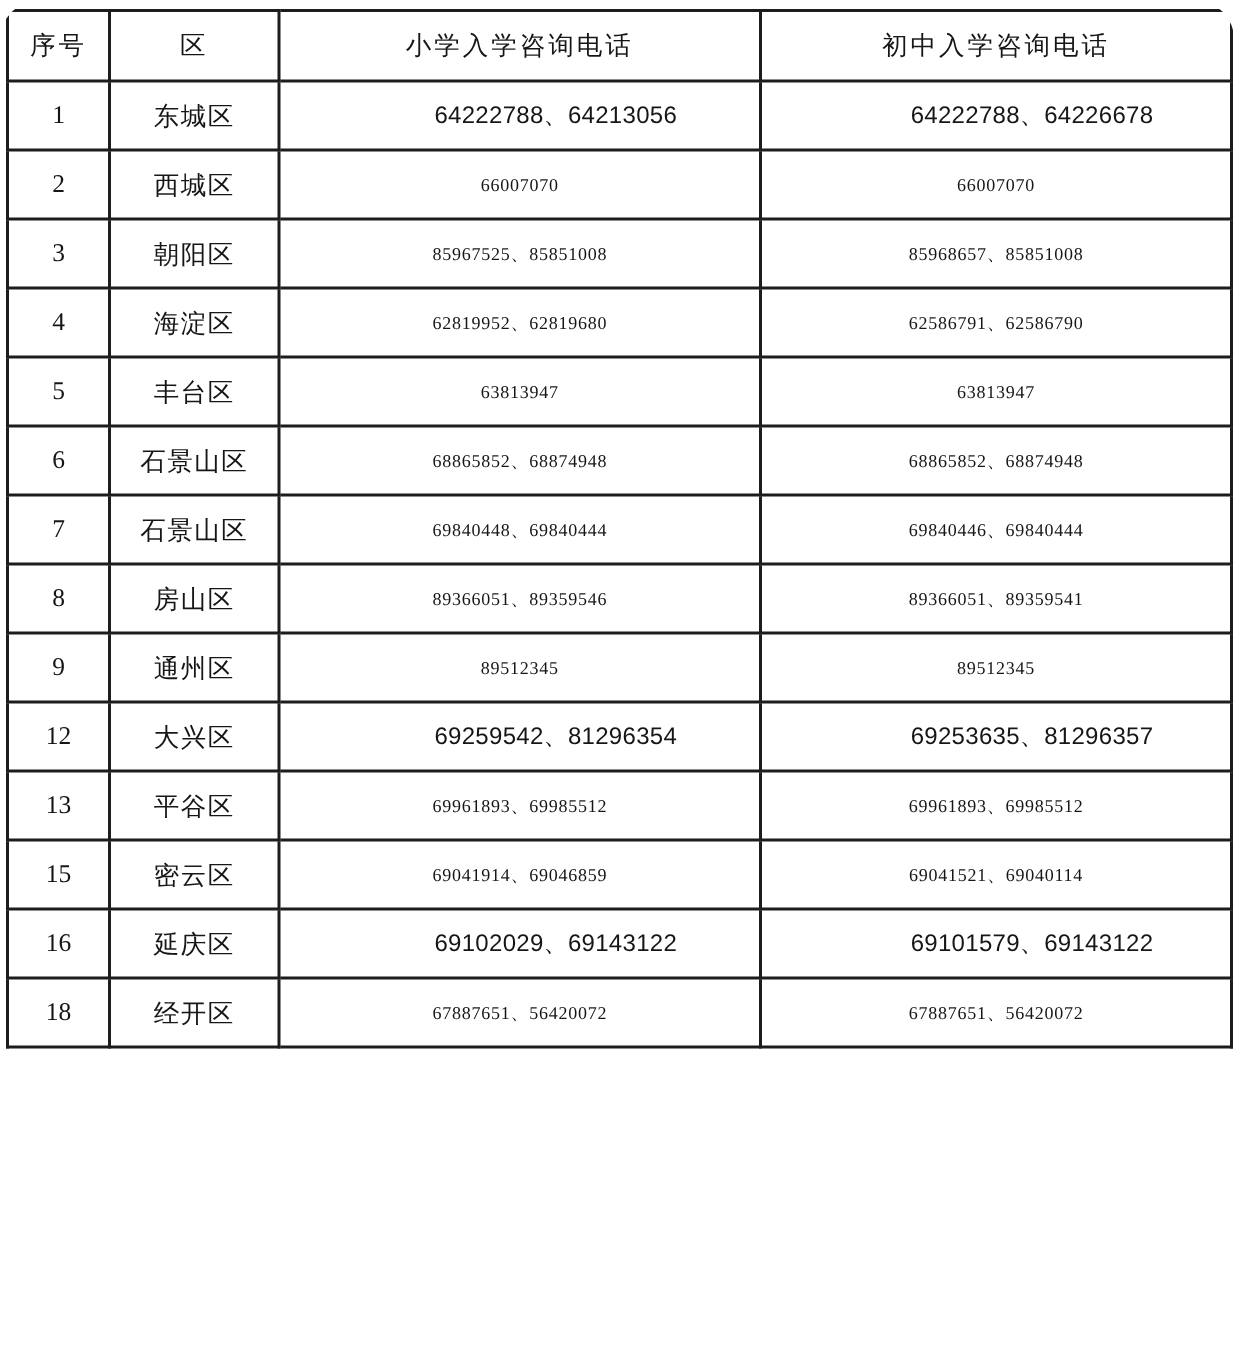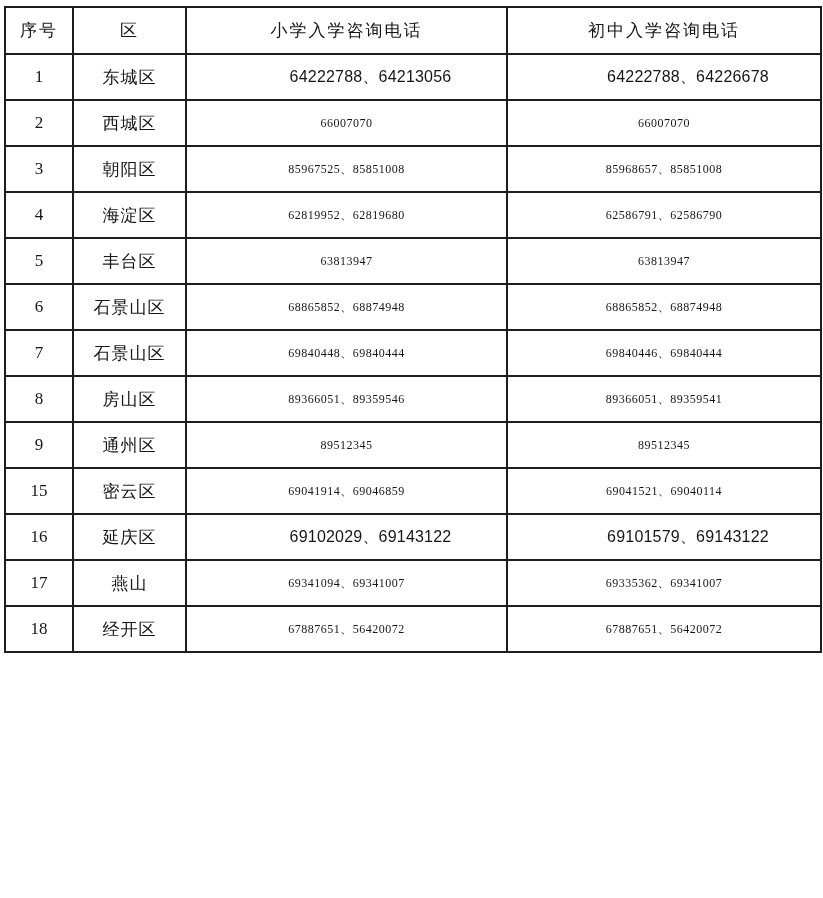"序号" .page { border-radius: none -> 27px }
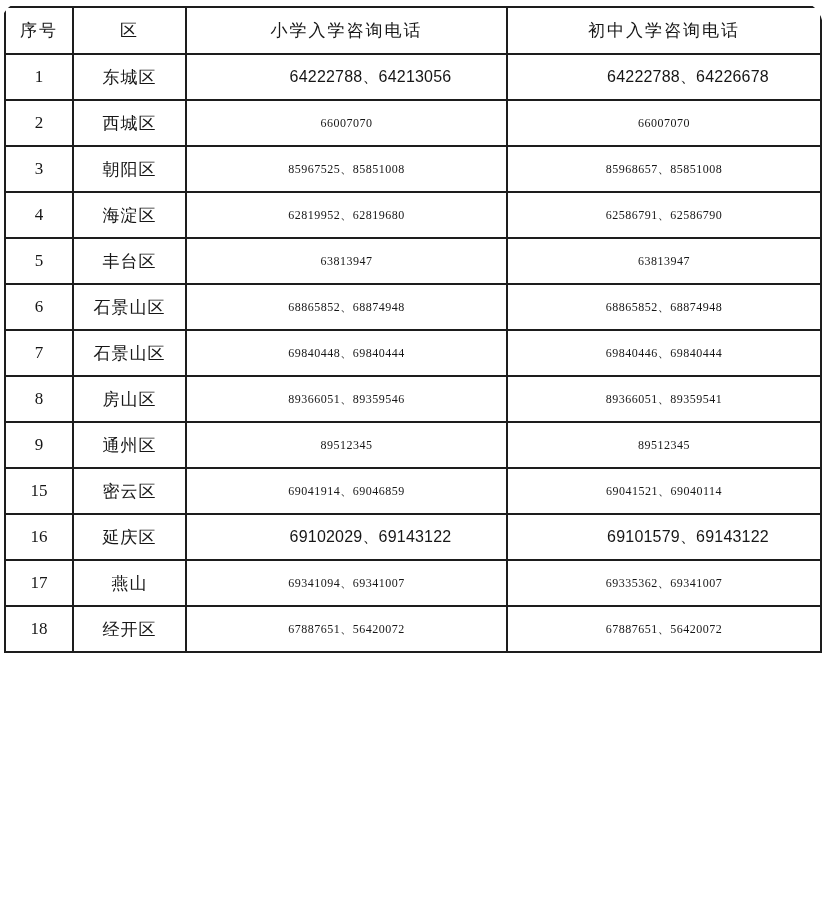"12" tr.emphasis { html: none -> <tr> <td>12</td> <td>大兴区</td> <td>69259542、81296354</td> <td>69253635、81296357</td> </tr> }
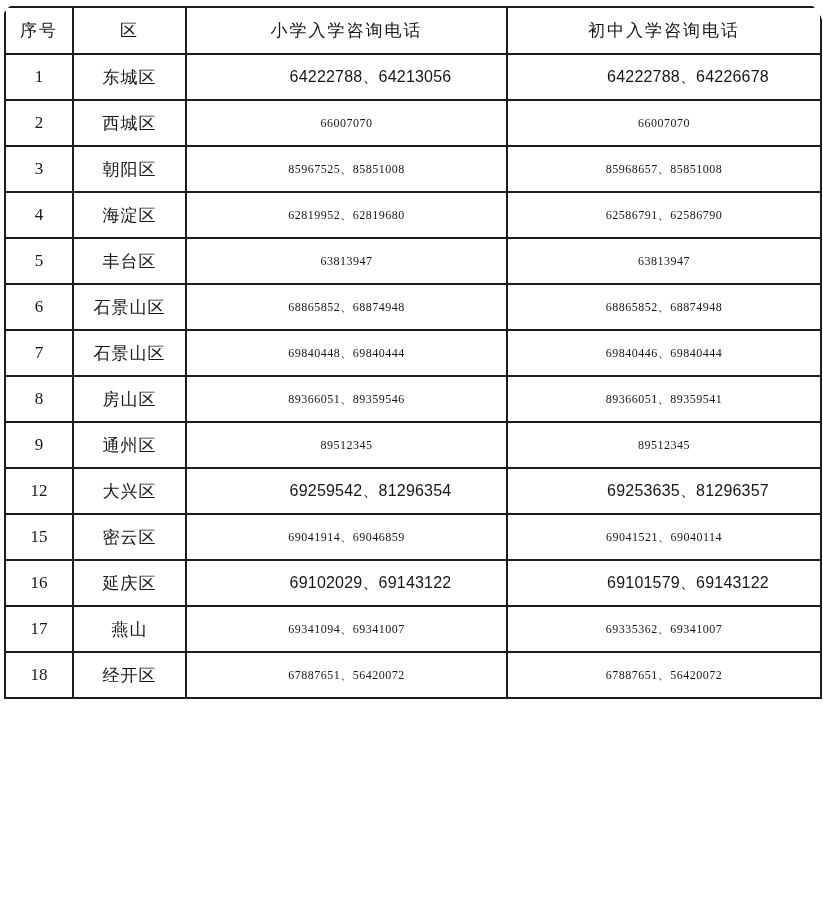"13" tr { html: none -> <tr> <td>13</td> <td>平谷区</td> <td>69961893、69985512</td> <td>69961893、69985512</td> </tr> }
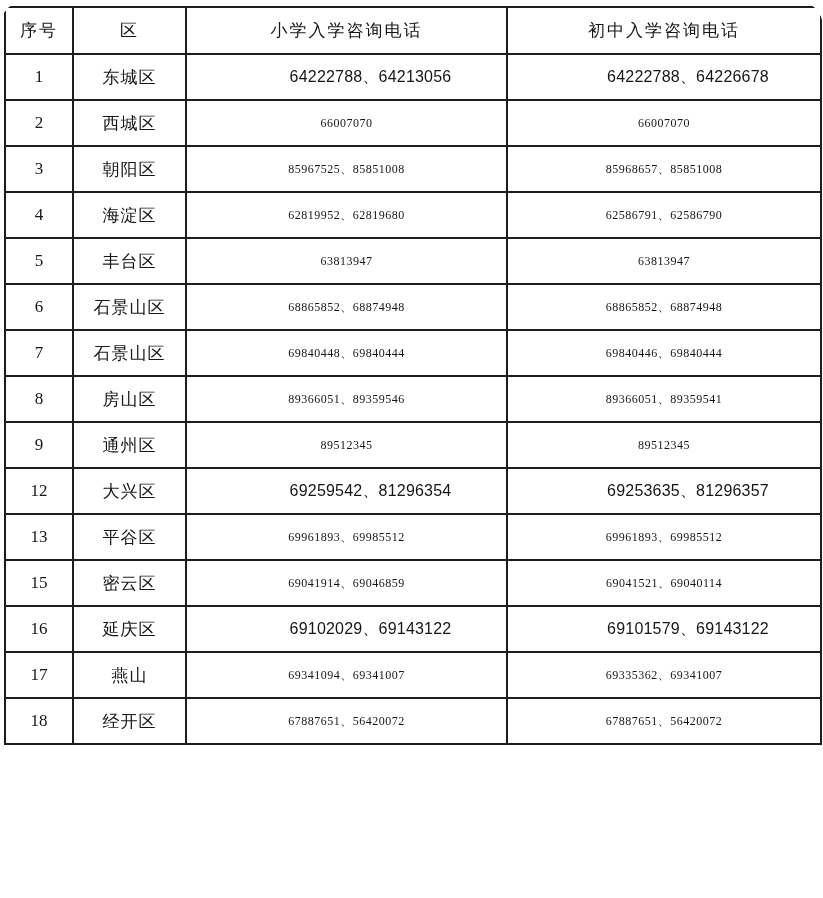"17" tr { html: <tr> <td>17</td> <td>燕山</td> <td>69341094、69341007</td> <td>69335362、69341007</td> </tr> -> none }
